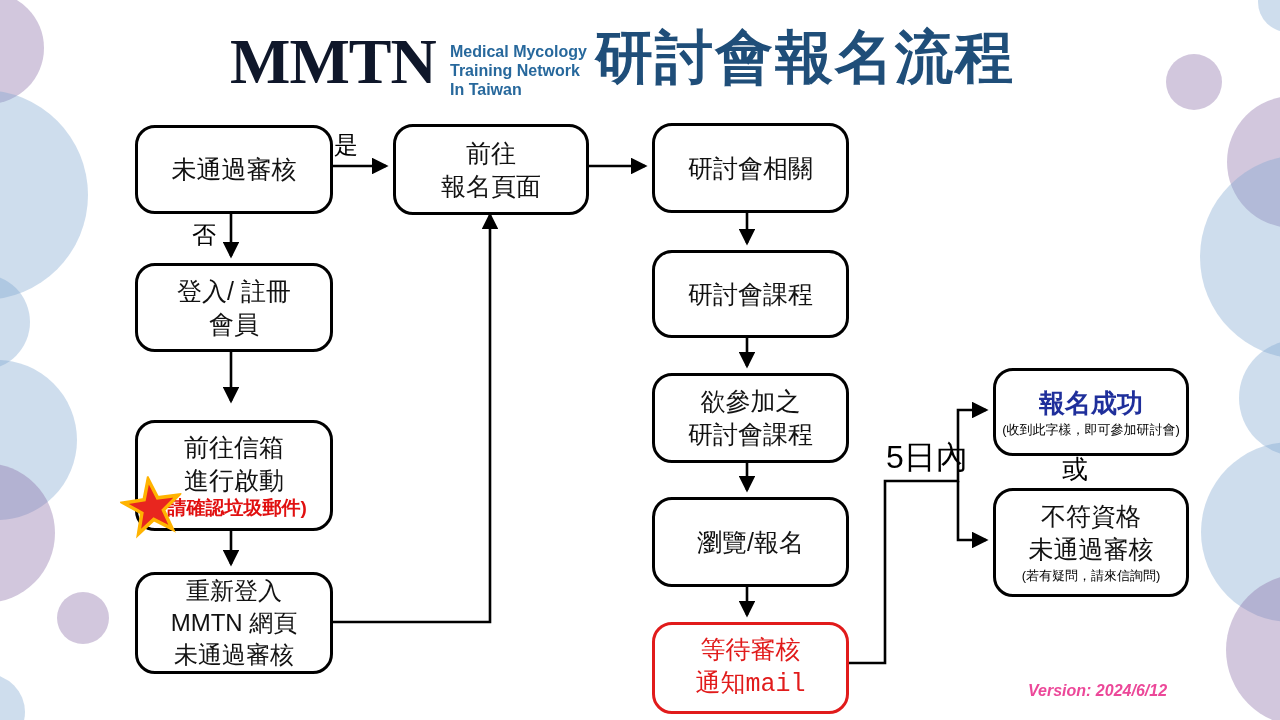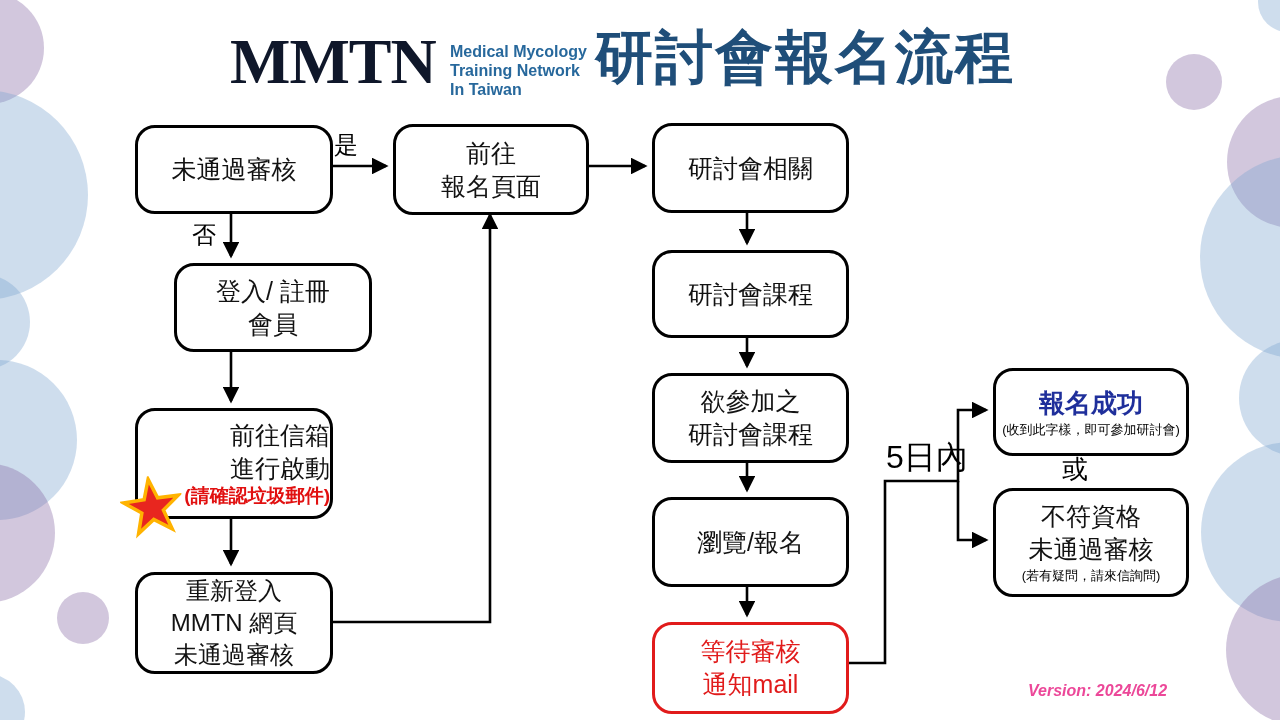"登入/ 註冊" div.box { margin-left: 39px -> none }
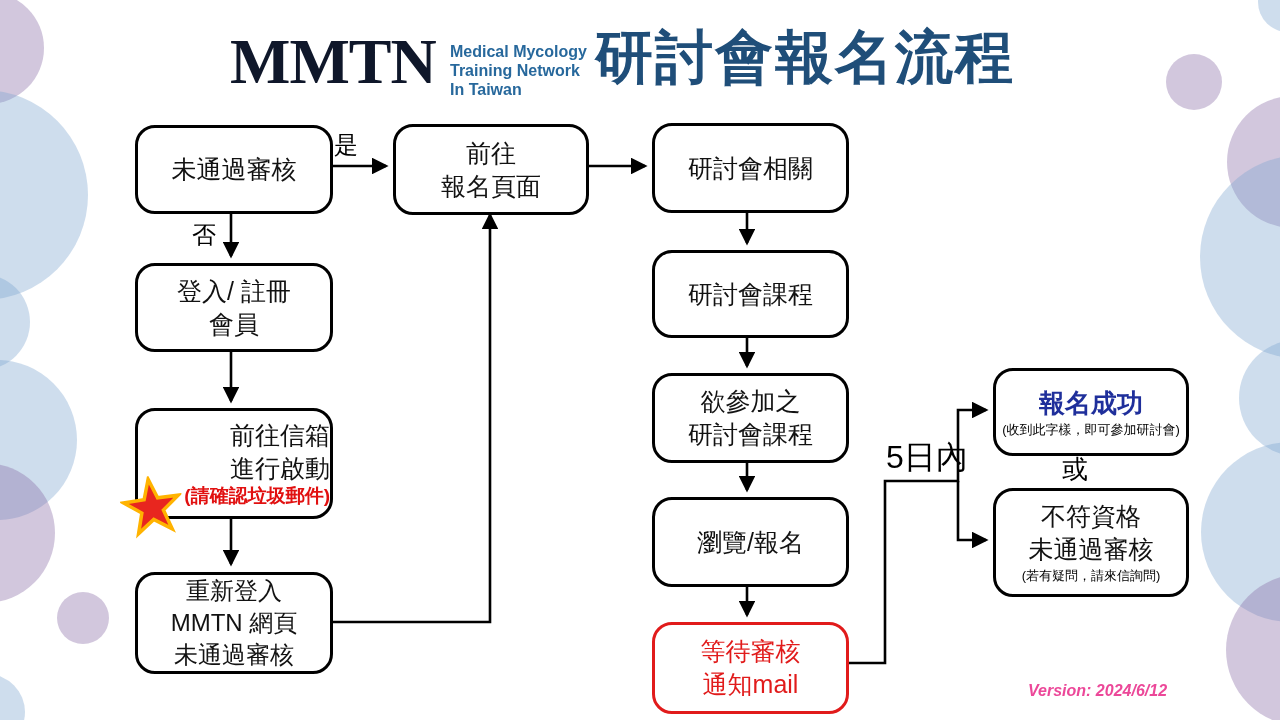"前往信箱" div.box { align-items: flex-end -> none; top: 408px -> 420px }
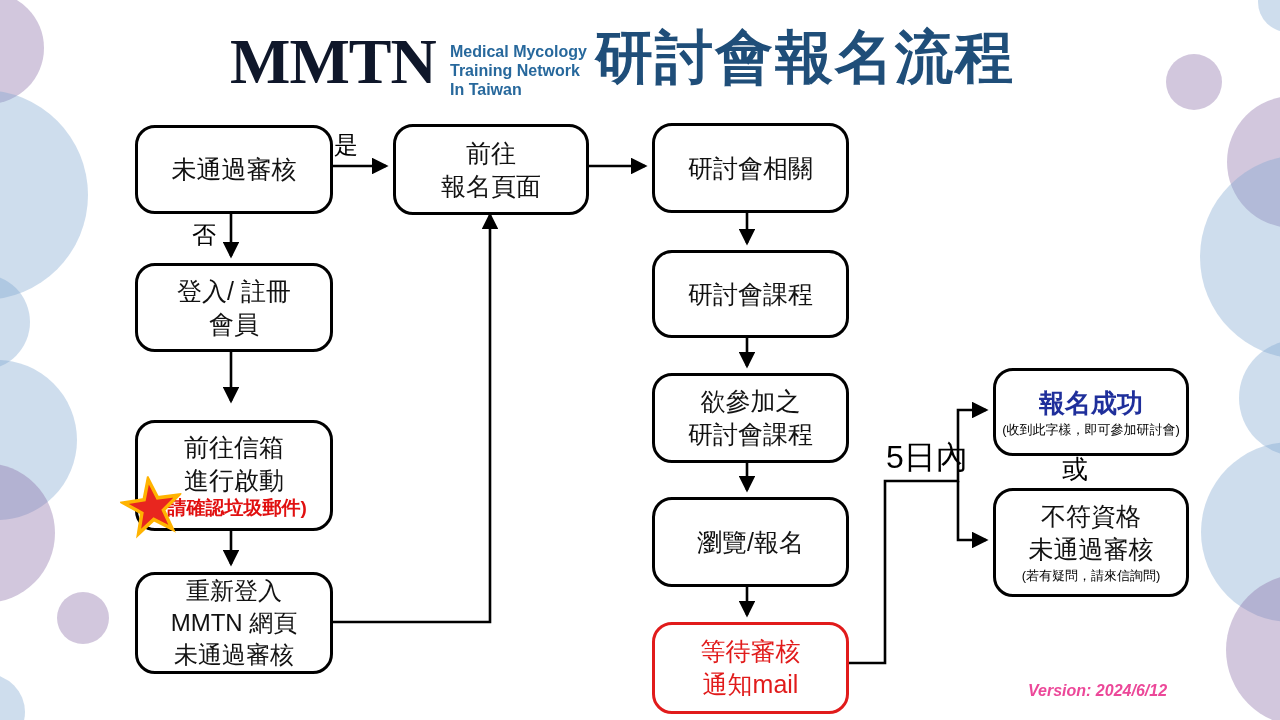"等待審核" div.box { font-family: none -> Liberation Mono, monospace }
